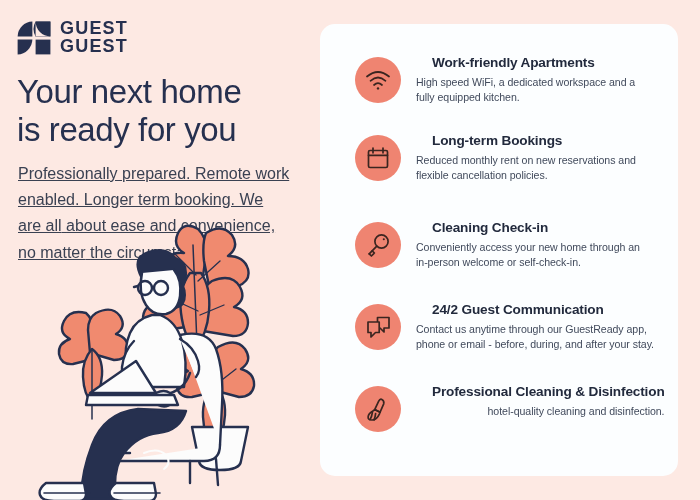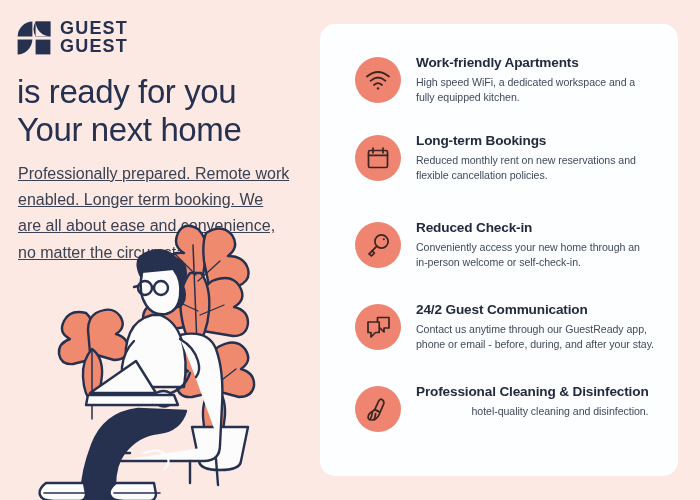"Work-friendly Apartments" .f-title { margin: 0 0 3px 0 -> 0 0 3px 16px }
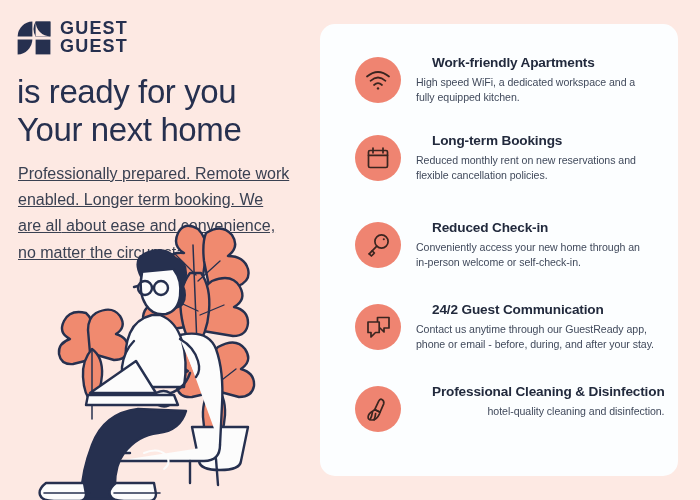"is ready for you" span.l { order: before "Your next home" -> after "Your next home" }
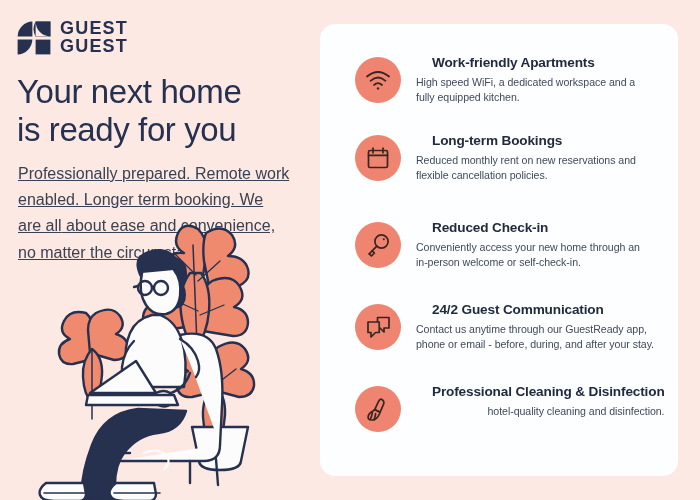"Reduced Check-in" div.f-title { text: Reduced -> Cleaning }
